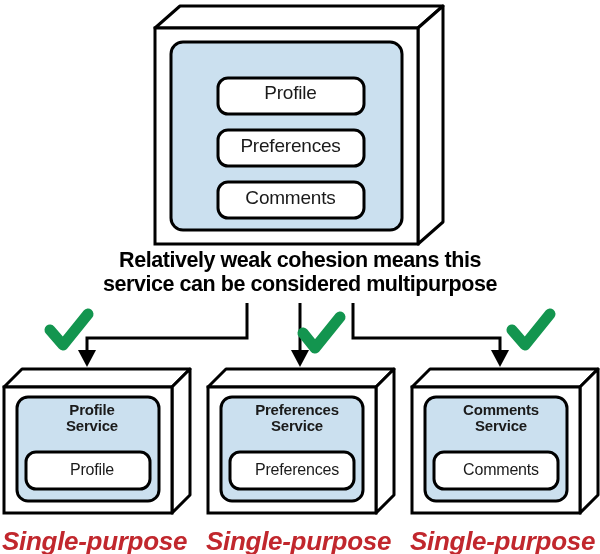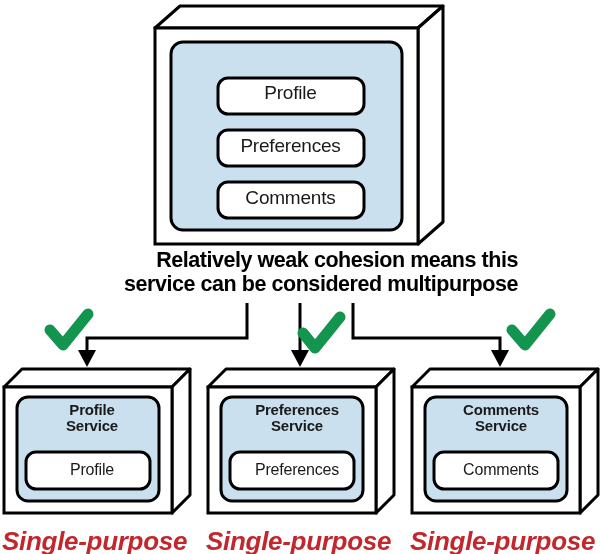"Relatively weak cohesion means this" #caption { text-align: right -> center }
